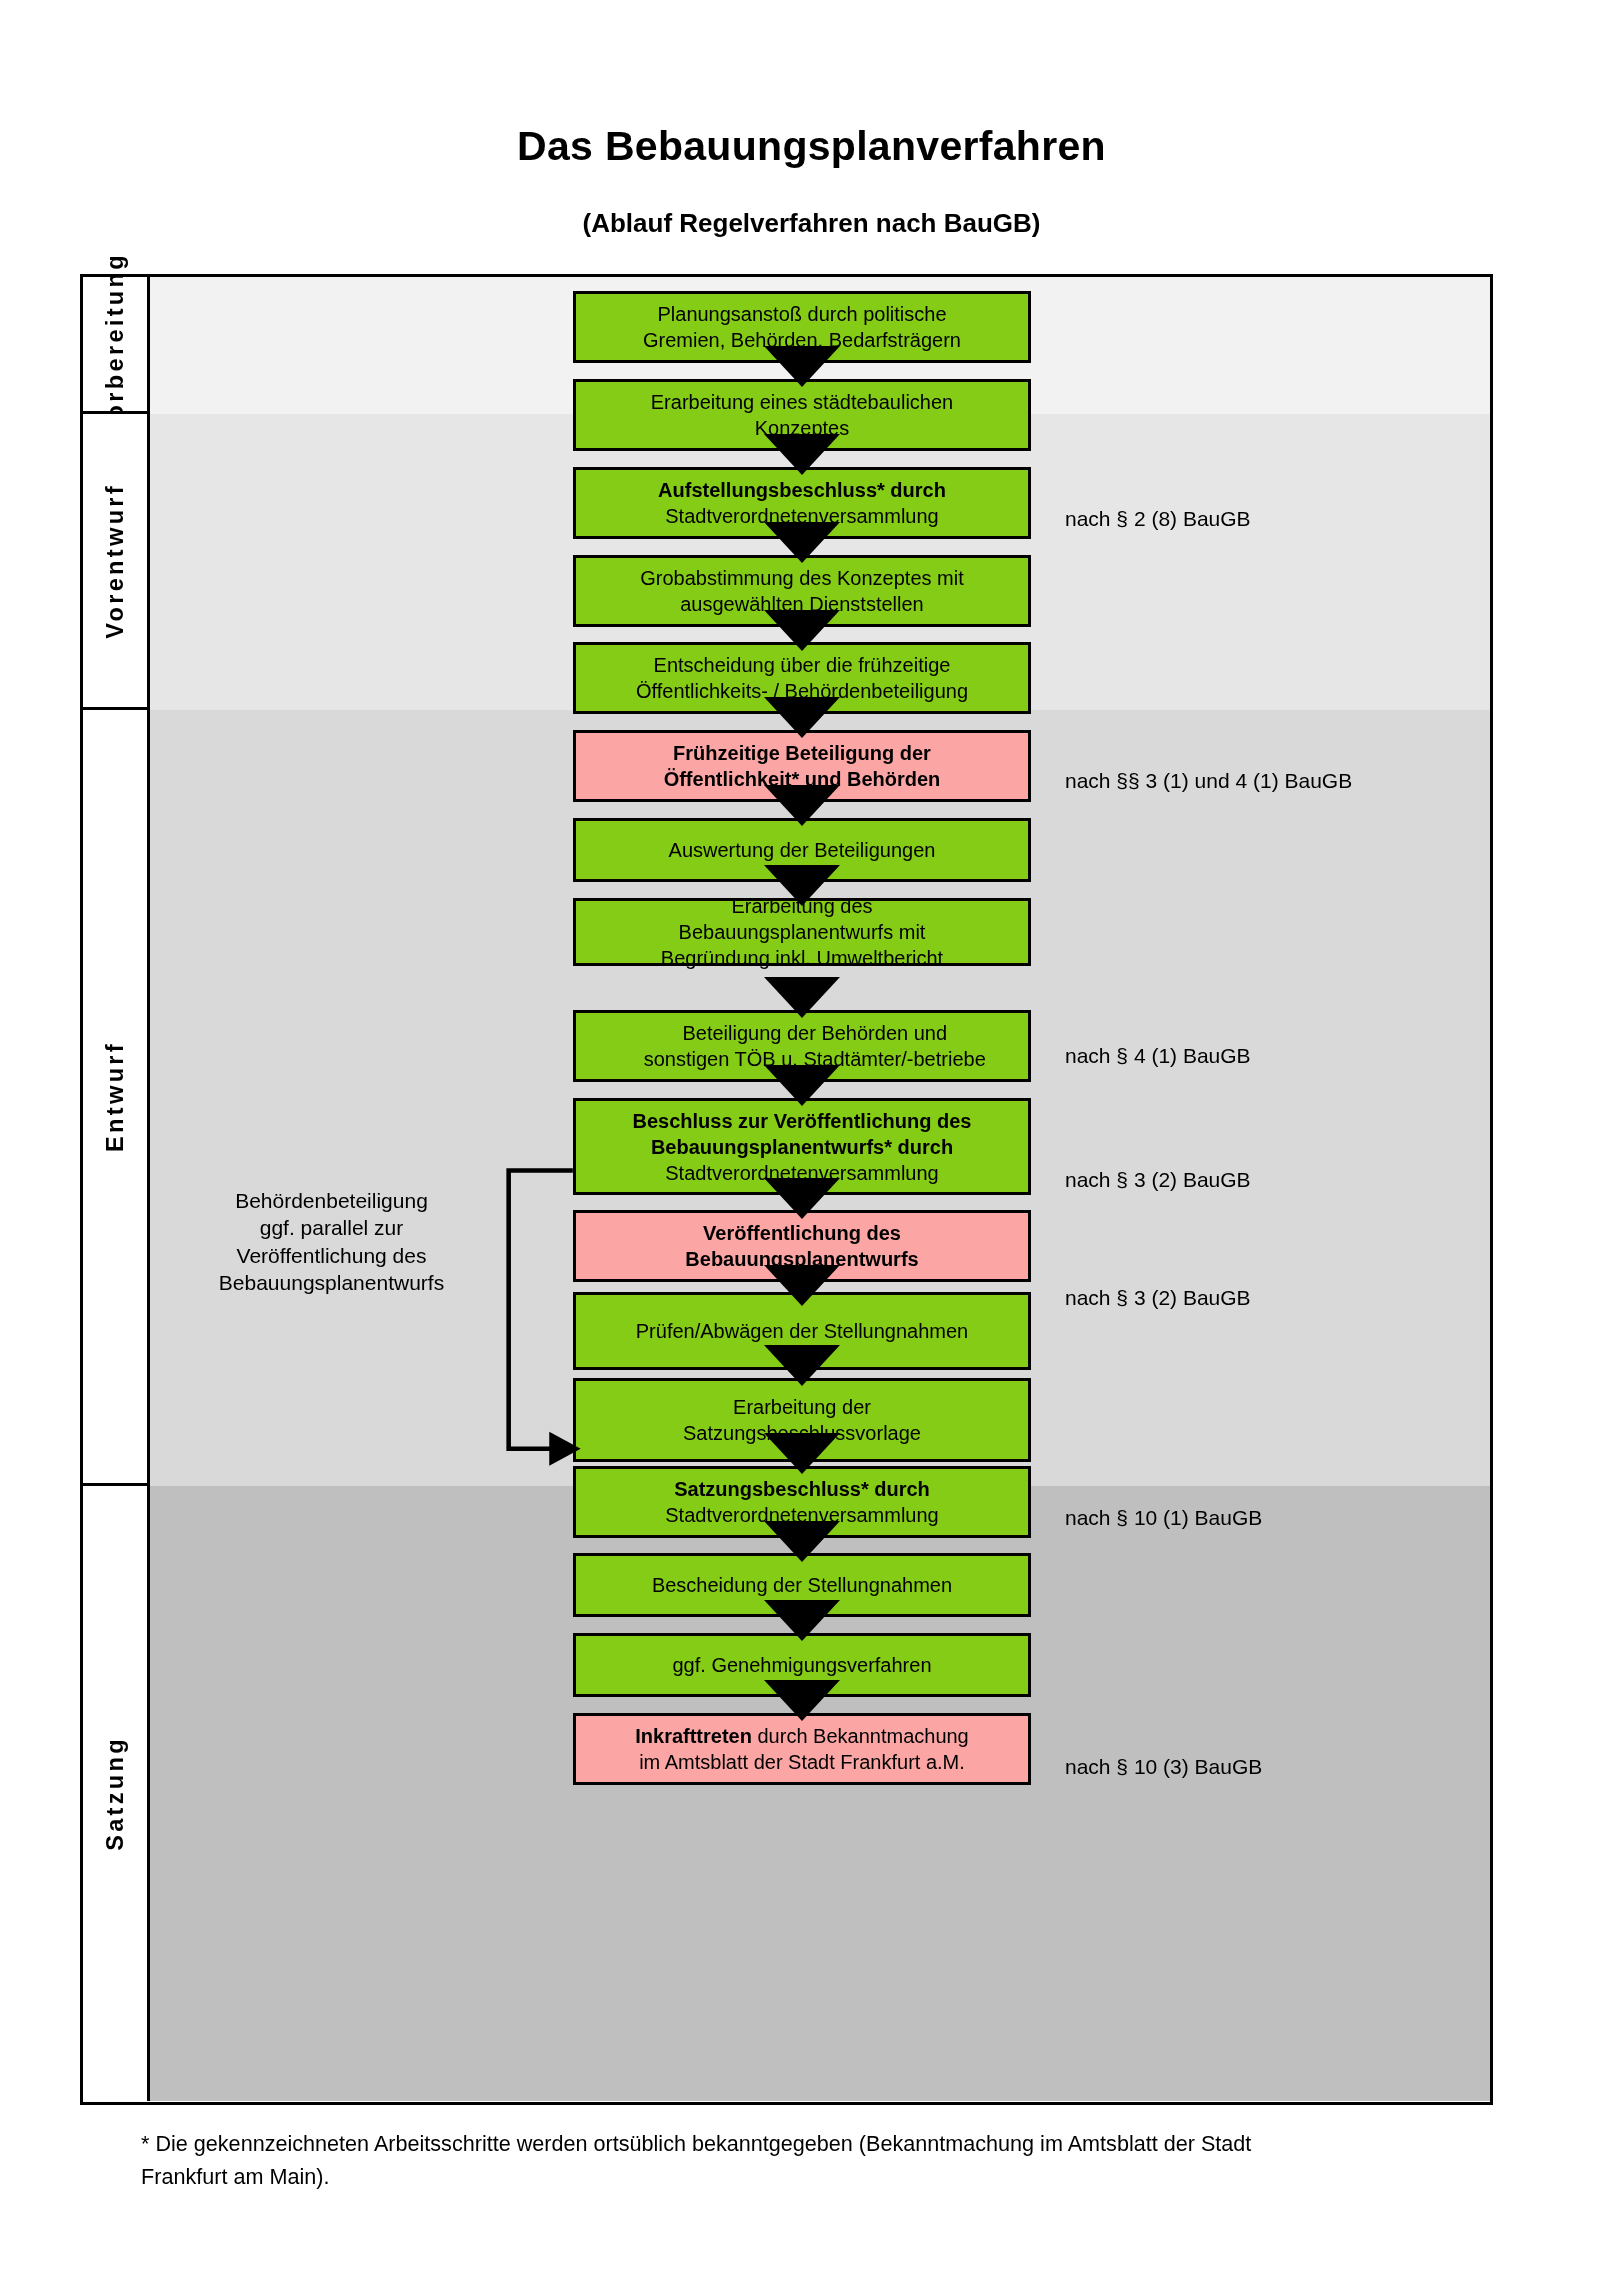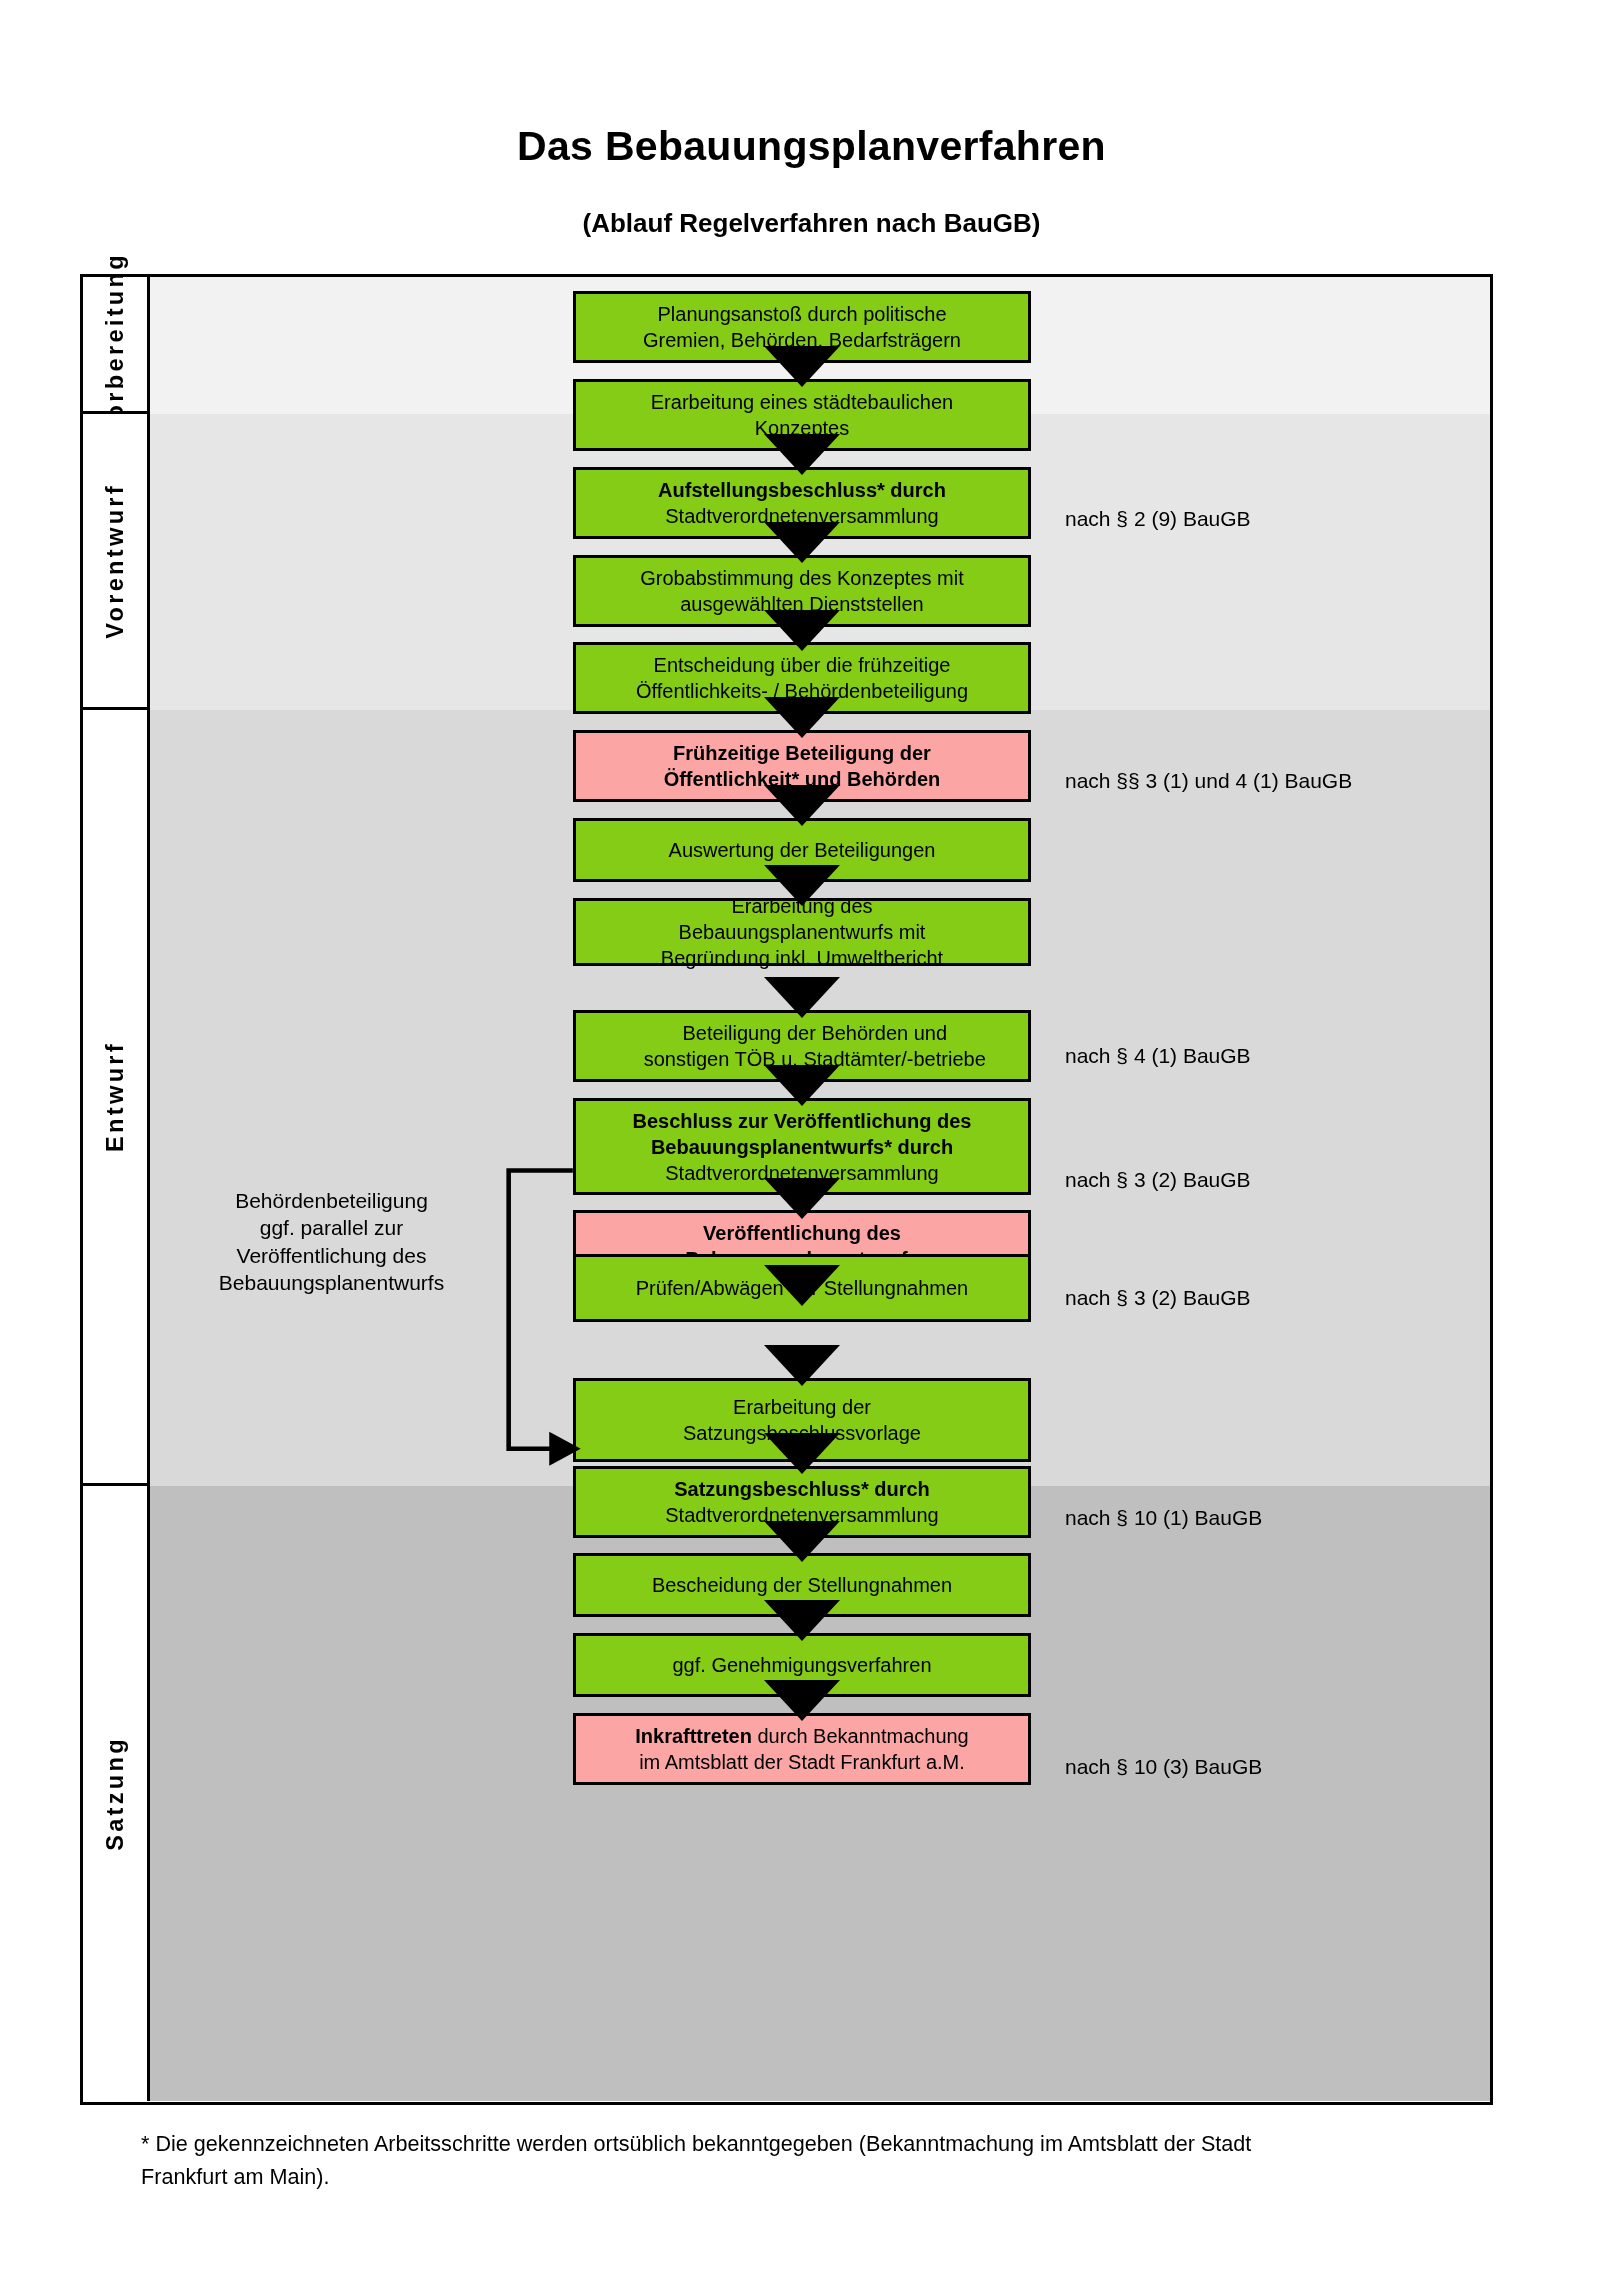"nach § 2 (9) BauGB" div.law-ref { text: 9 -> 8 }
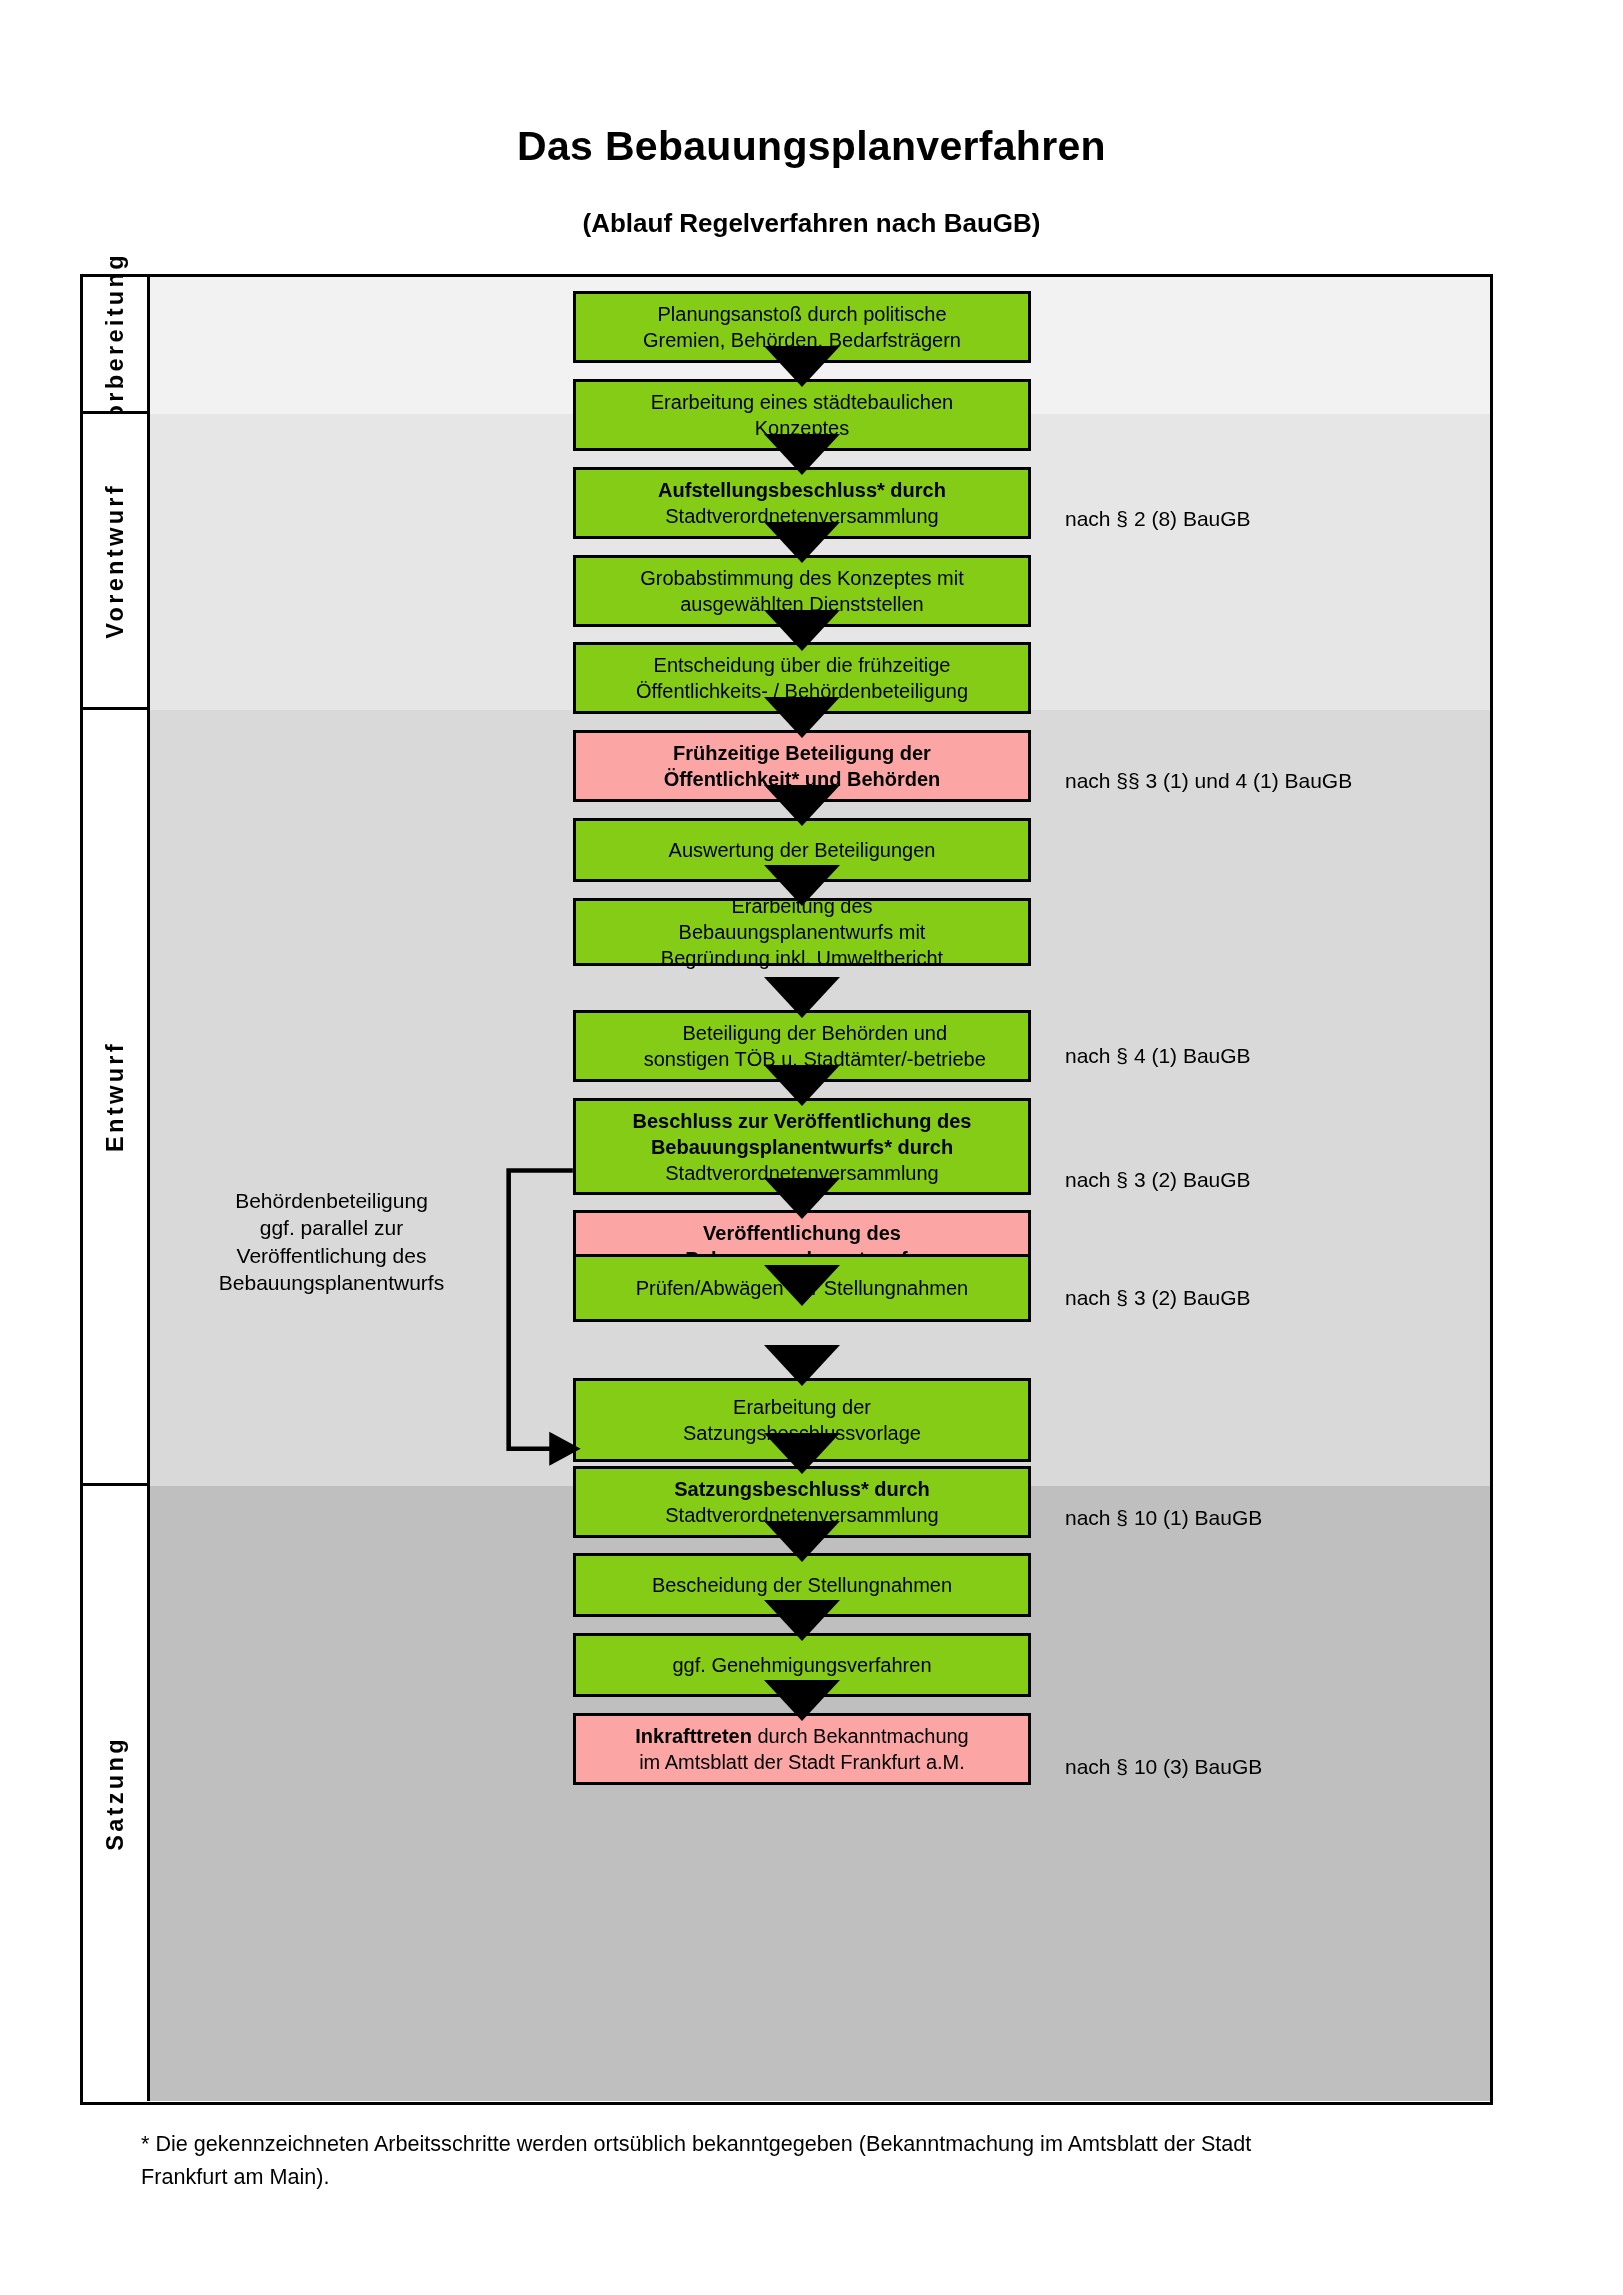"Prüfen/Abwägen der Stellungnahmen" div.flow-box { height: 68px -> 78px; top: 977px -> 1015px }
